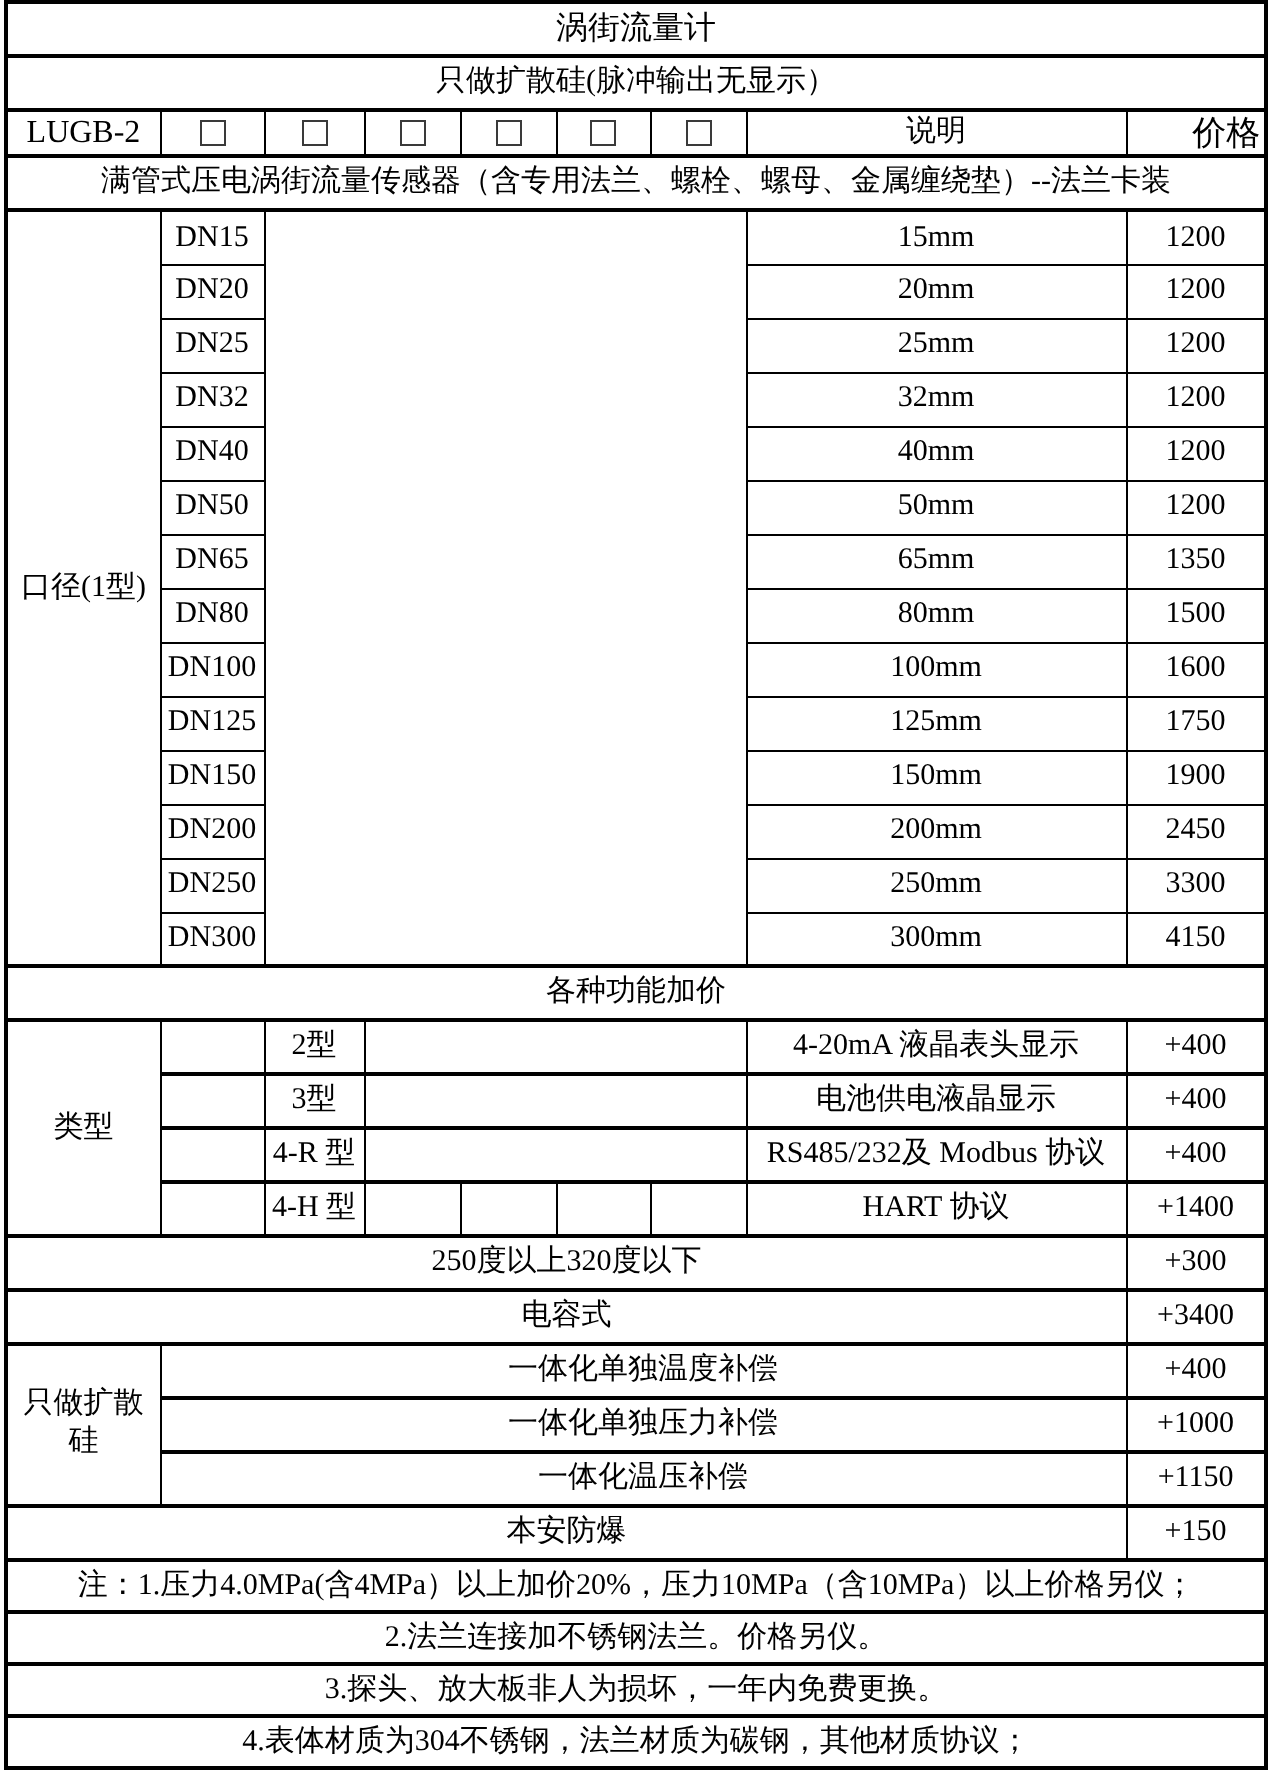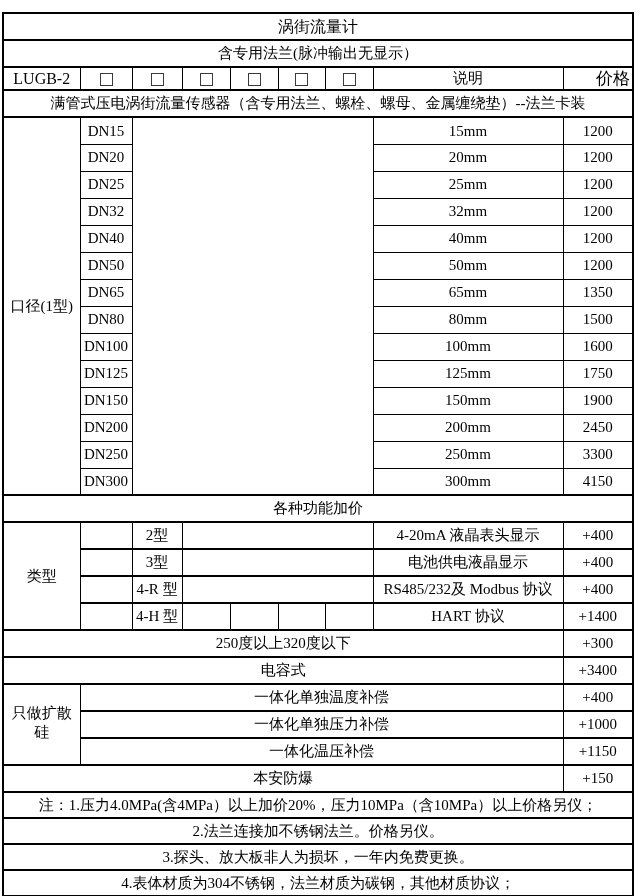"涡街流量计" table.price-table { top: 12px -> 0 }
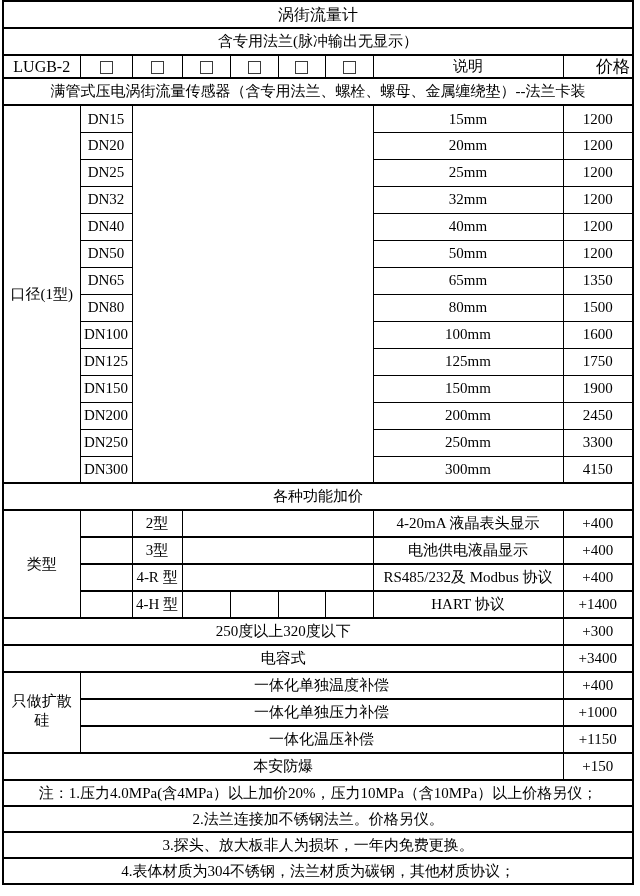"含专用法兰(脉冲输出无显示）" td { text: 含专用法兰 -> 只做扩散硅 }
